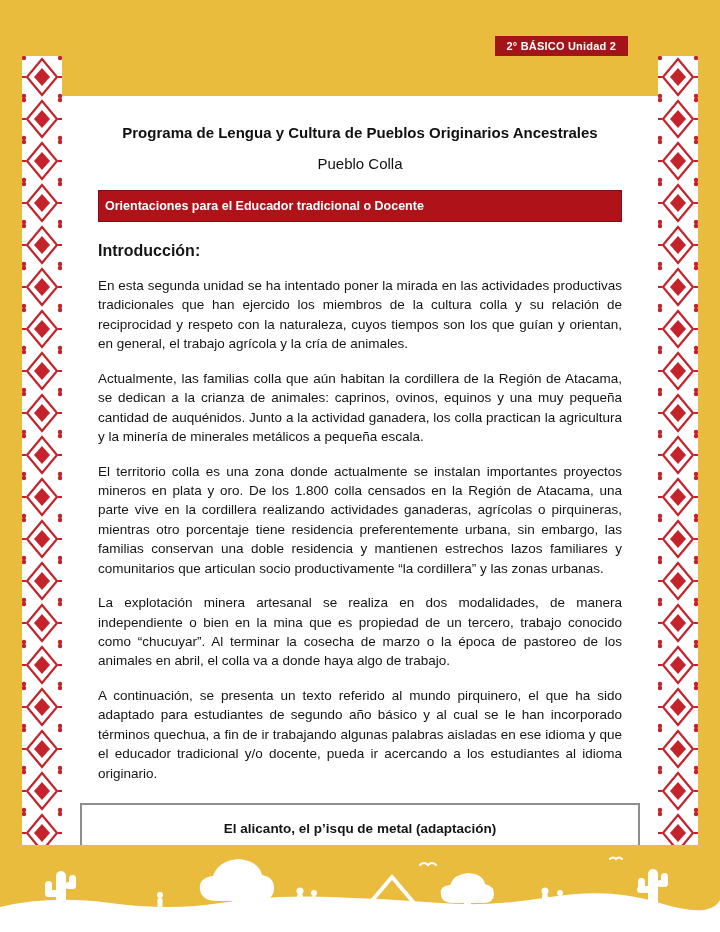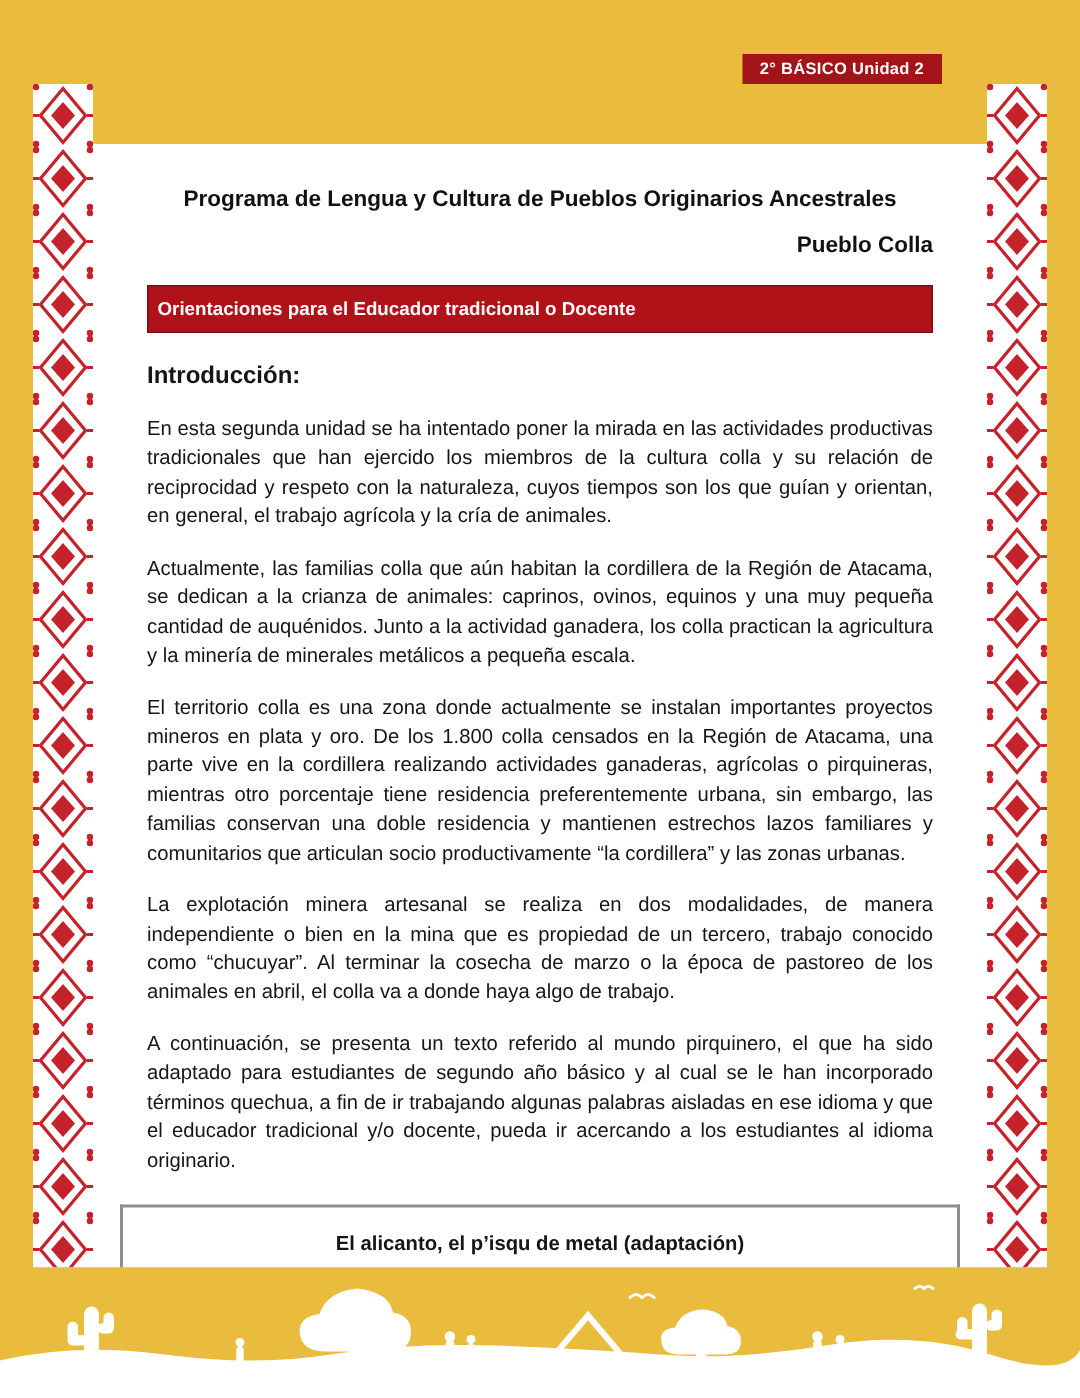"Pueblo Colla" .doc-subtitle { font-weight: bold -> normal; text-align: right -> center }
